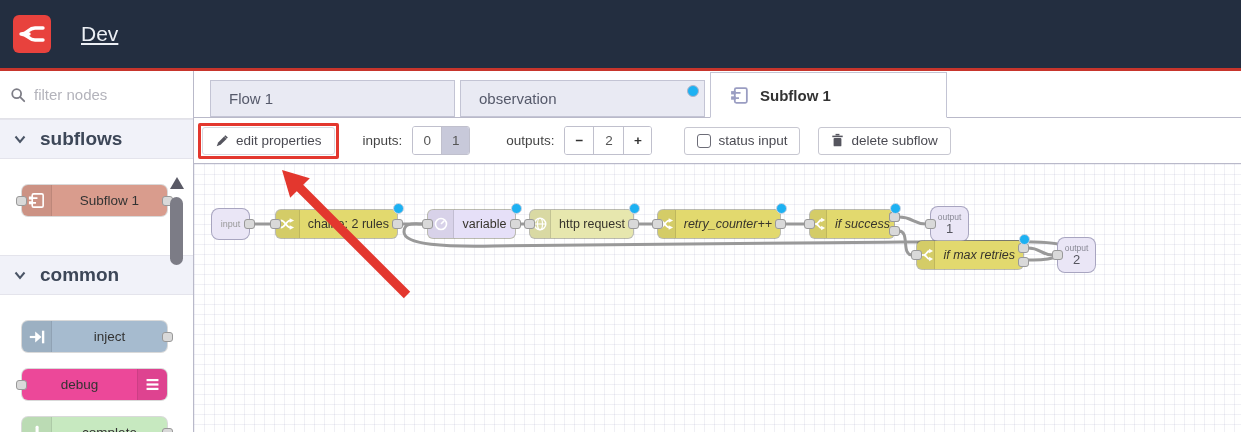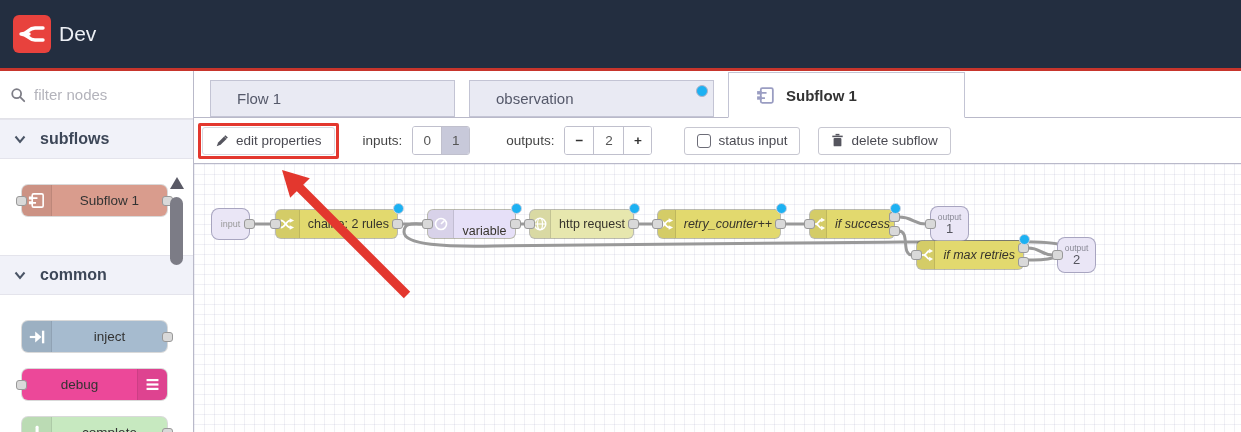"Dev" .app-title { margin-left: 8px -> 30px; text-decoration: none -> underline }
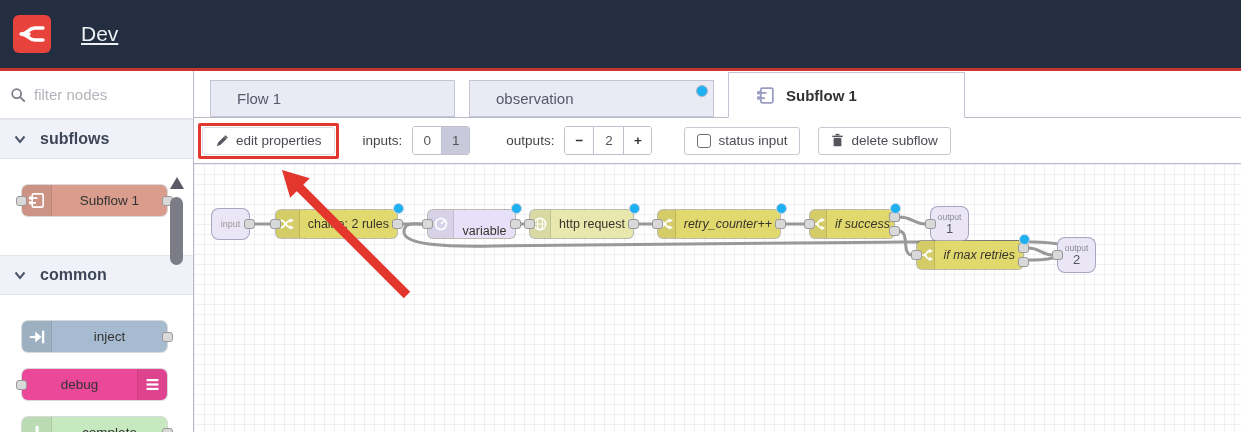"Flow 1" .tab { margin-right: 14px -> 5px; padding-left: 26px -> 18px }
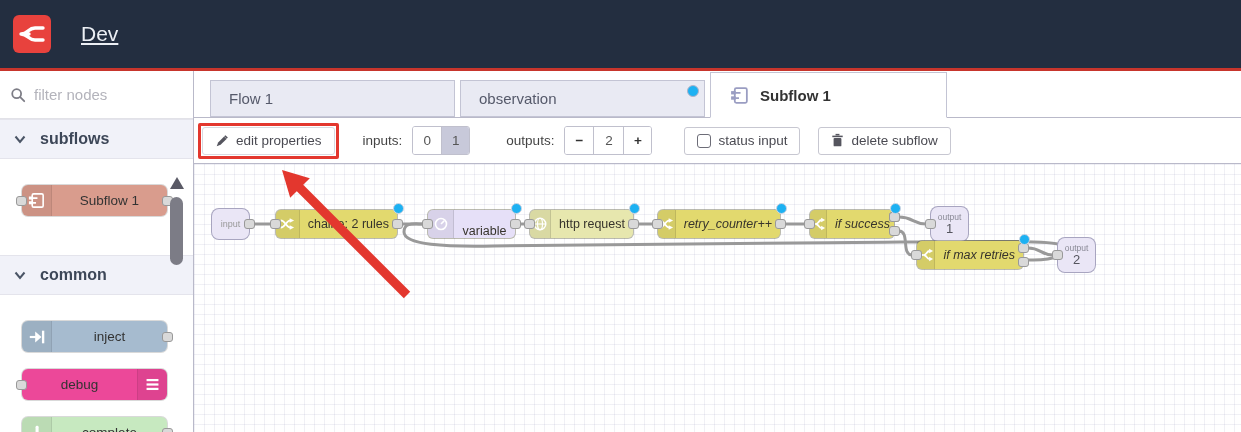"subflows" .section-header .sec-label { font-size: 16px -> 19px }
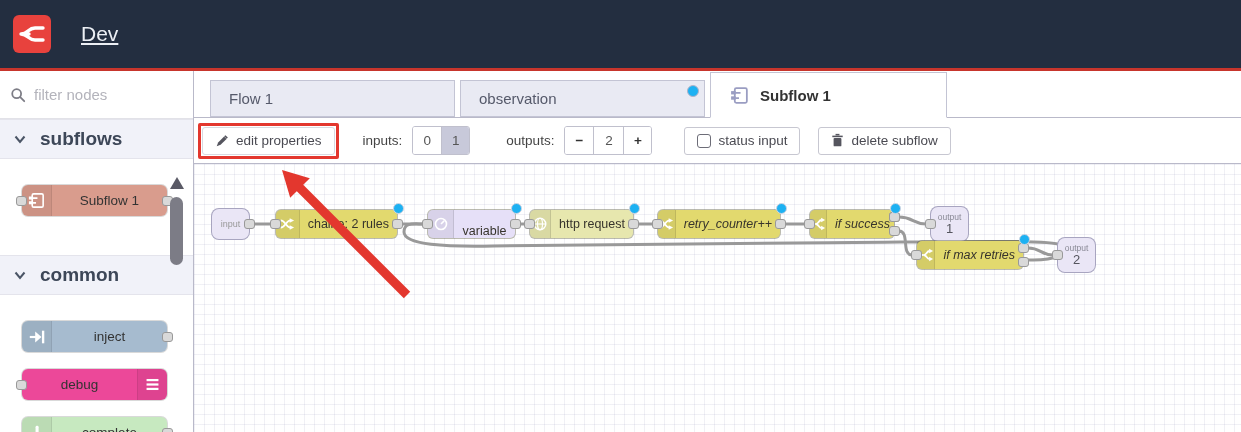"variable" .fnode.lavender { align-items: flex-end -> none }
